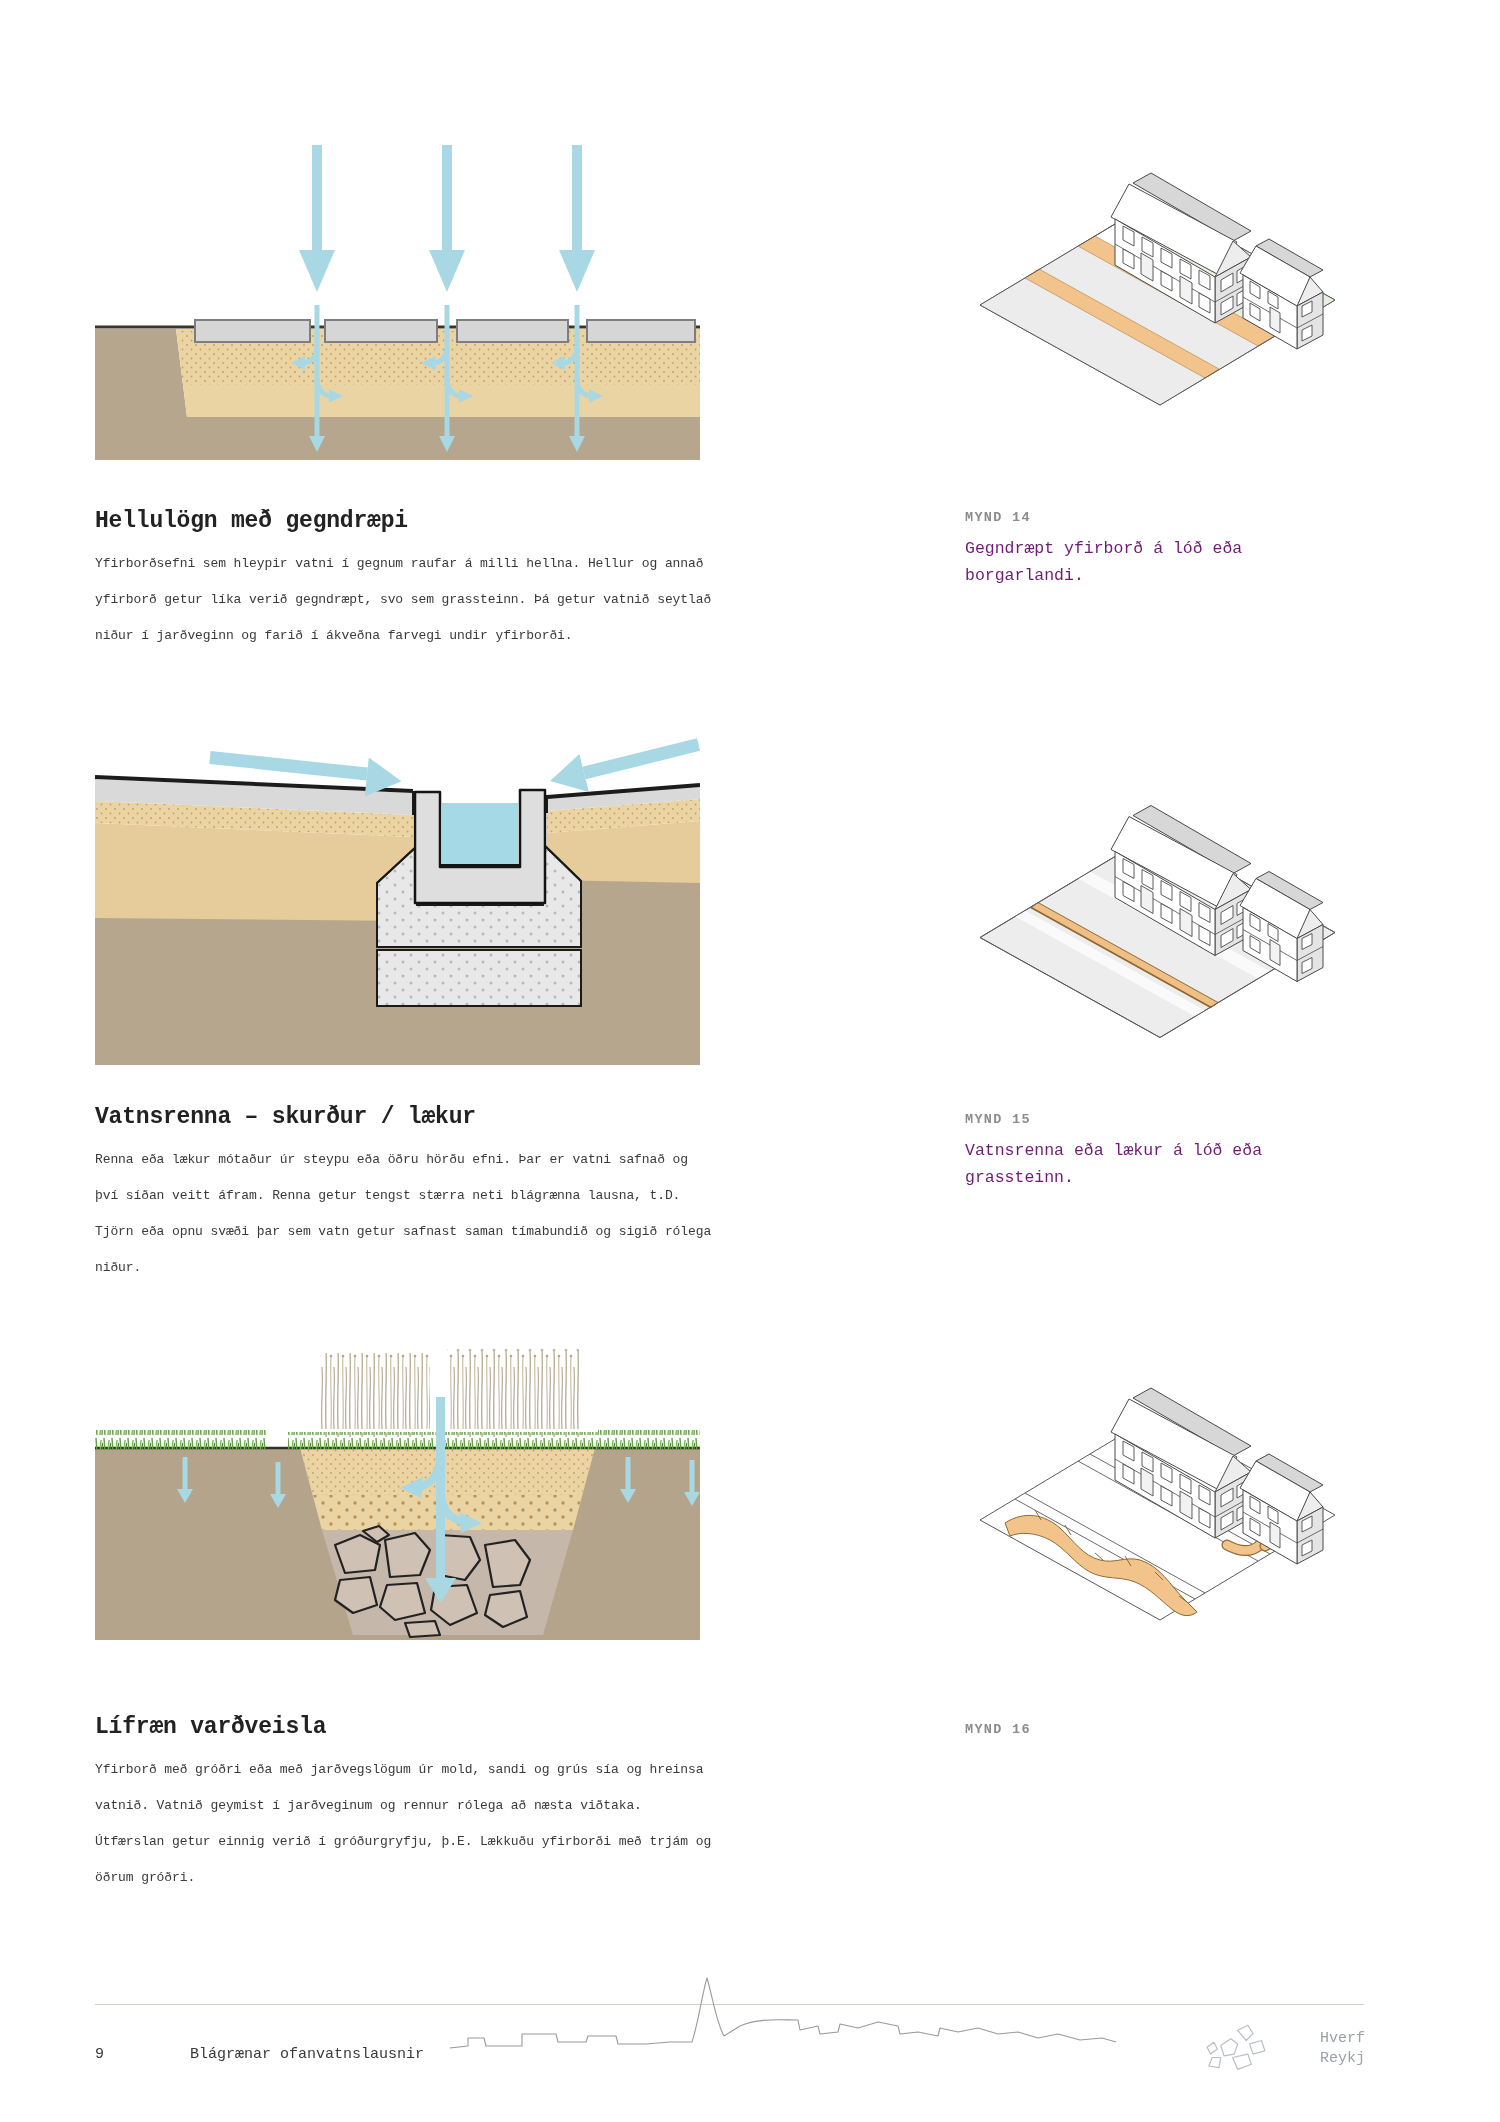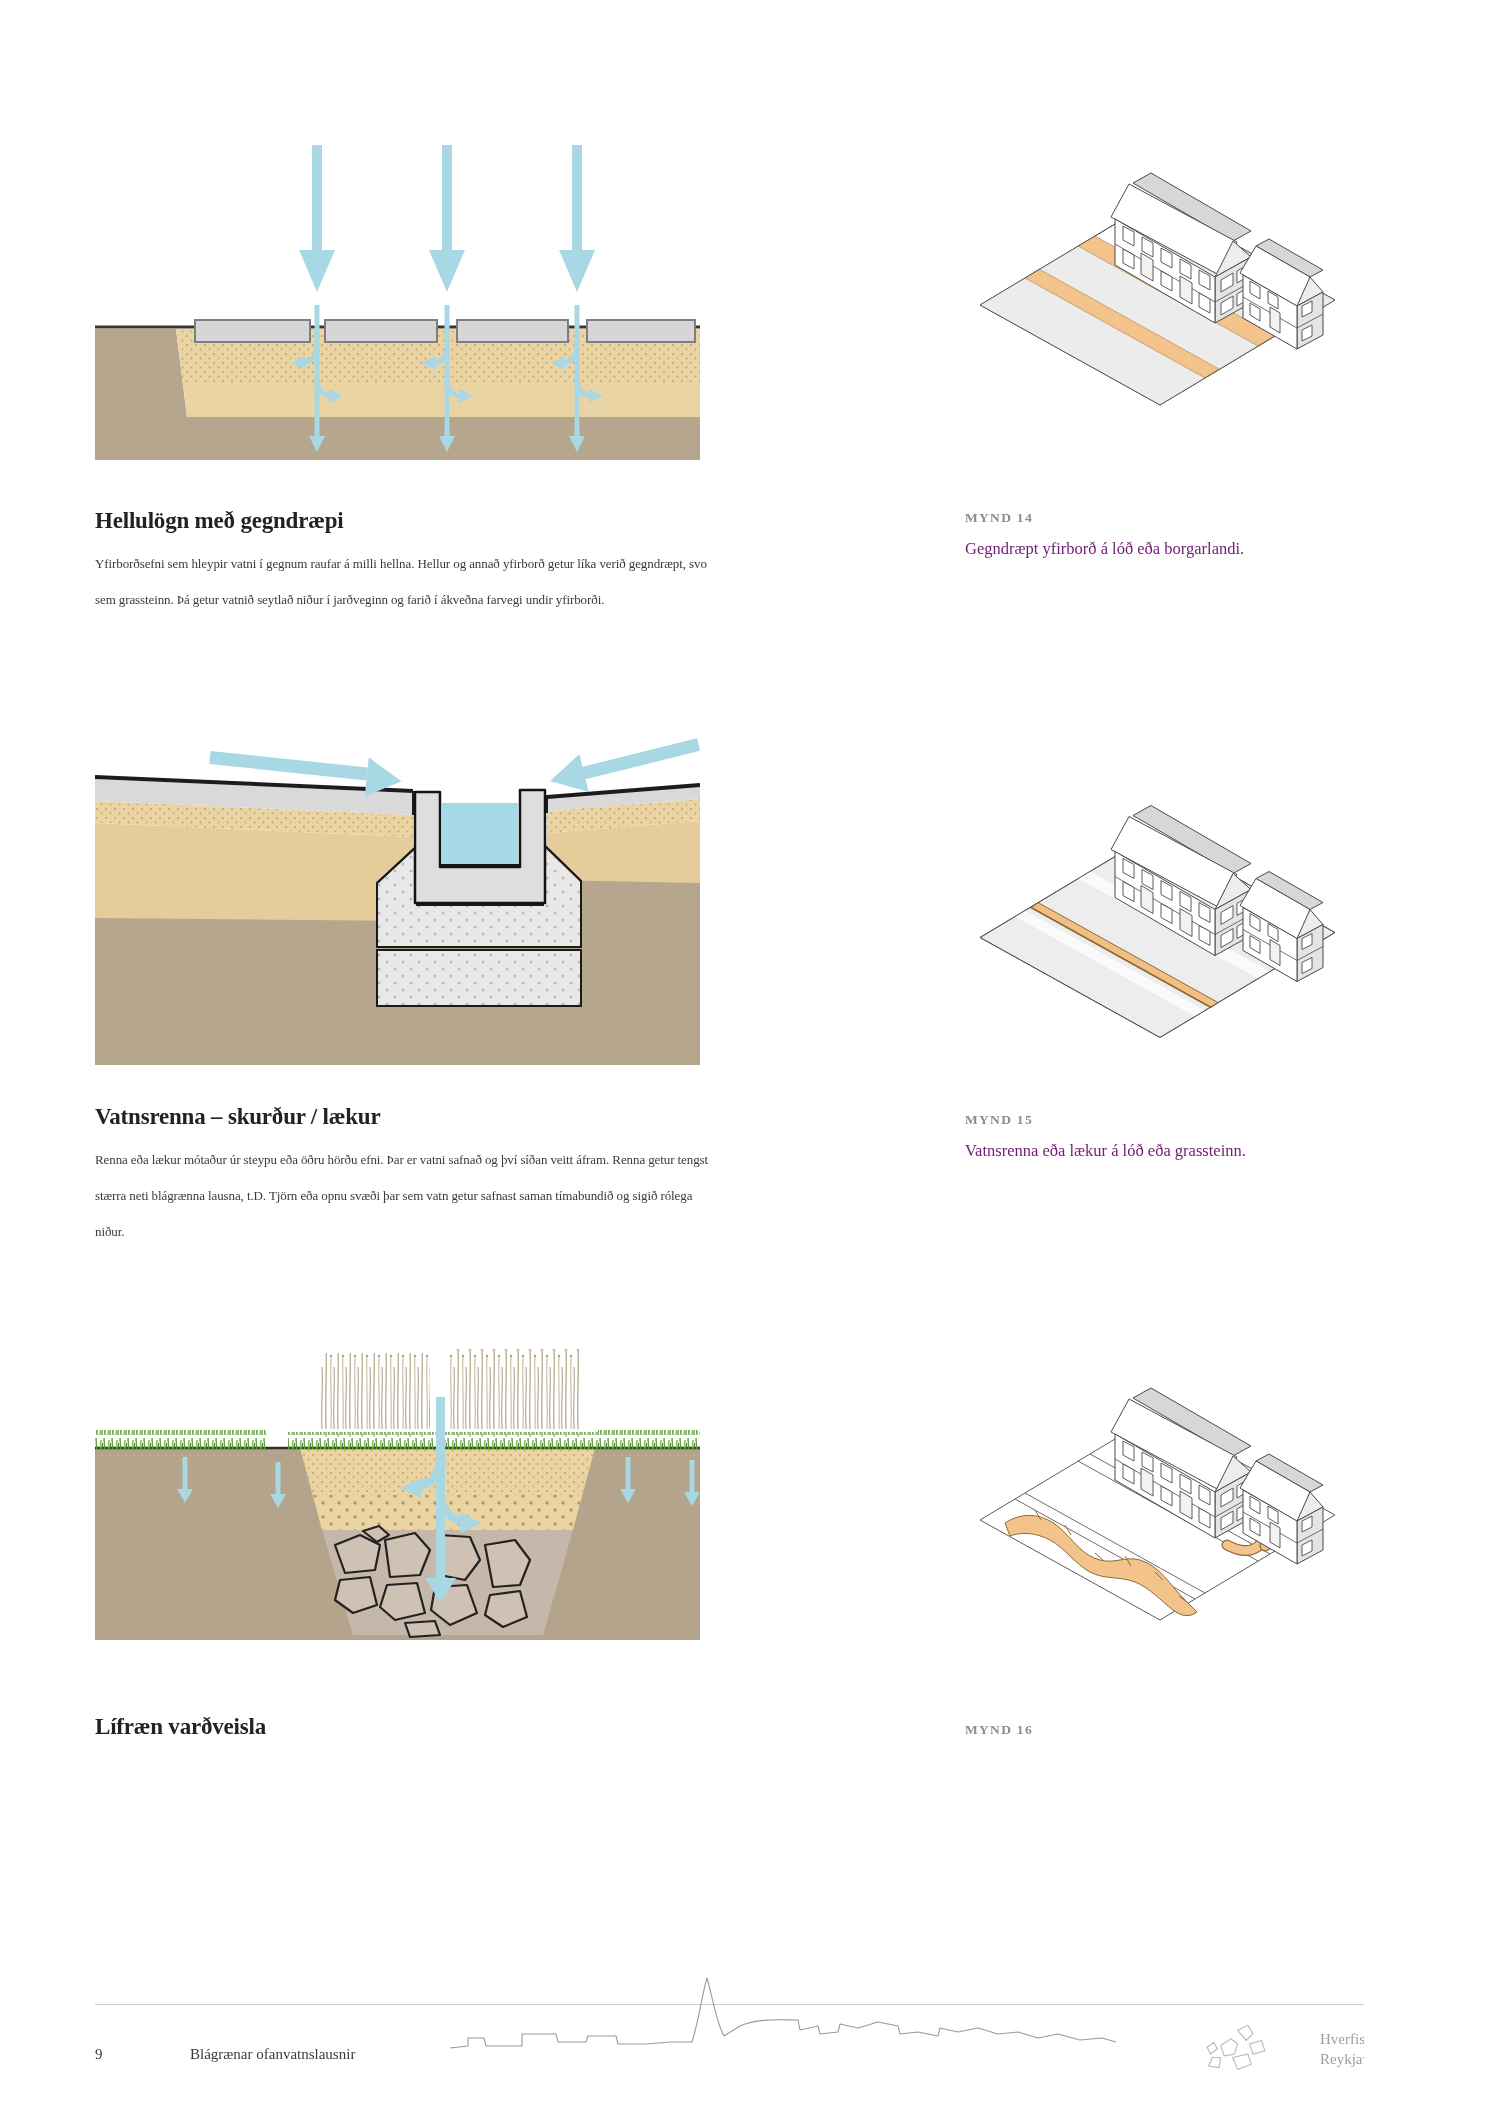"Hellulögn með gegndræpi" .page { font-family: Liberation Serif, serif -> Liberation Mono, monospace }
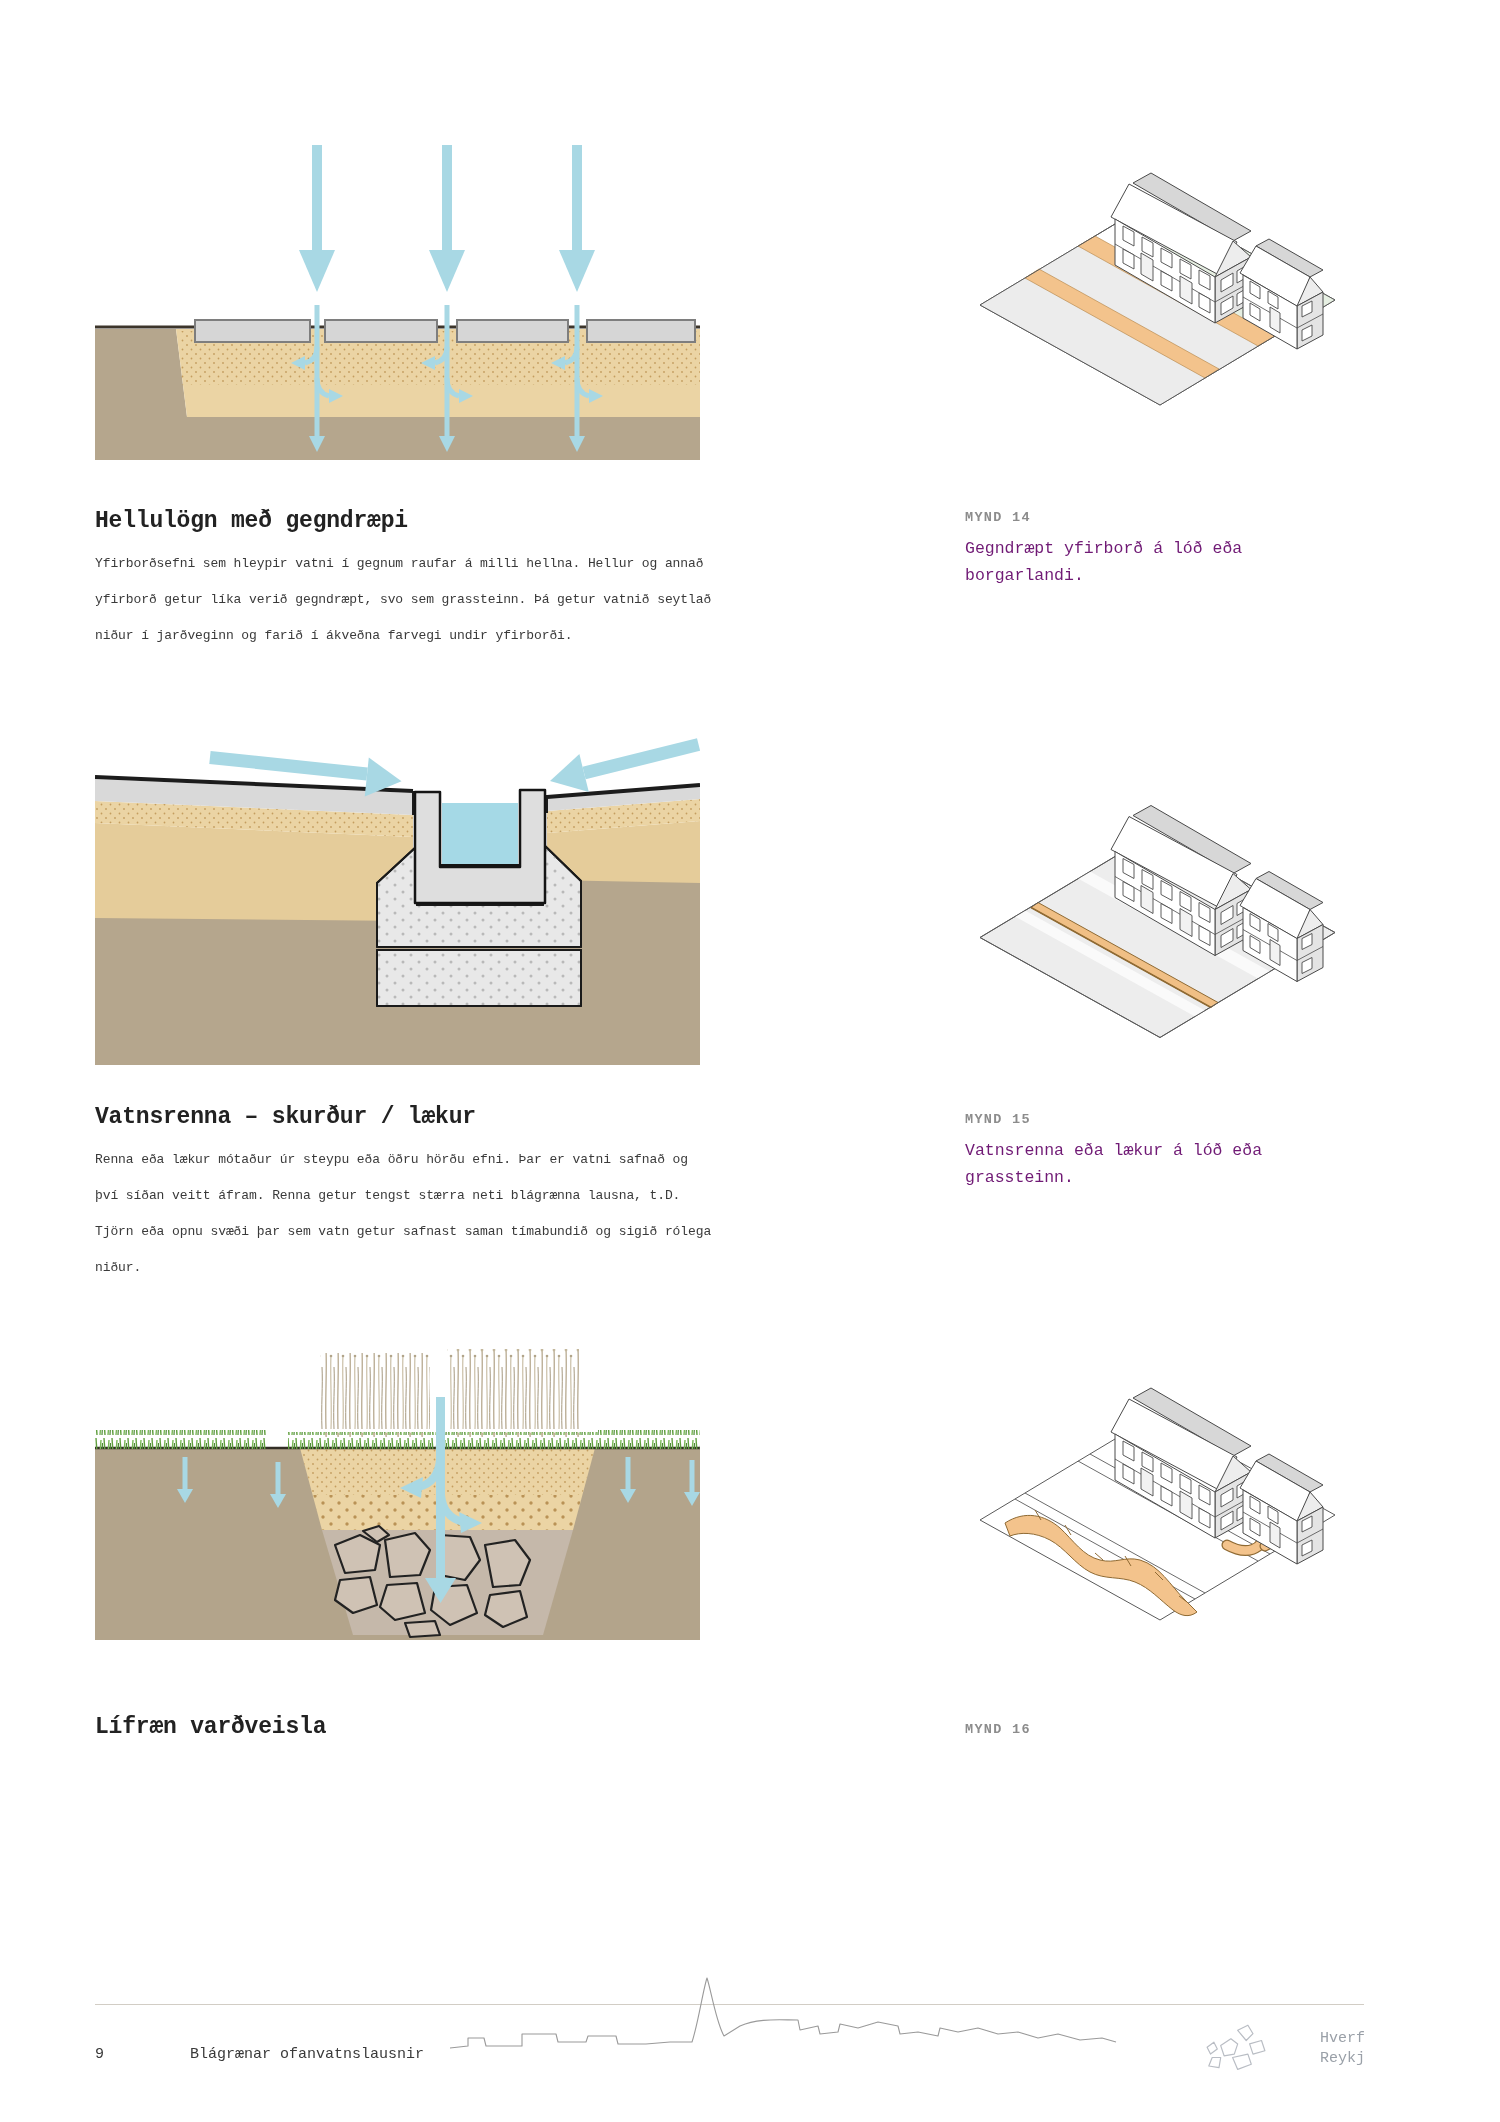"Yfirborð með gróðri eða með" p.abs { html: none -> <p>Yfirborð með gróðri eða með jarðvegslögum úr mold, sandi og grús sía og hreinsa vatnið. Vatnið geymist í jarðveginum og rennur rólega að næsta viðtaka. Útfærslan getur einnig verið í gróðurgryfju, þ.E. Lækkuðu yfirborði með trjám og öðrum gróðri.</p> }
